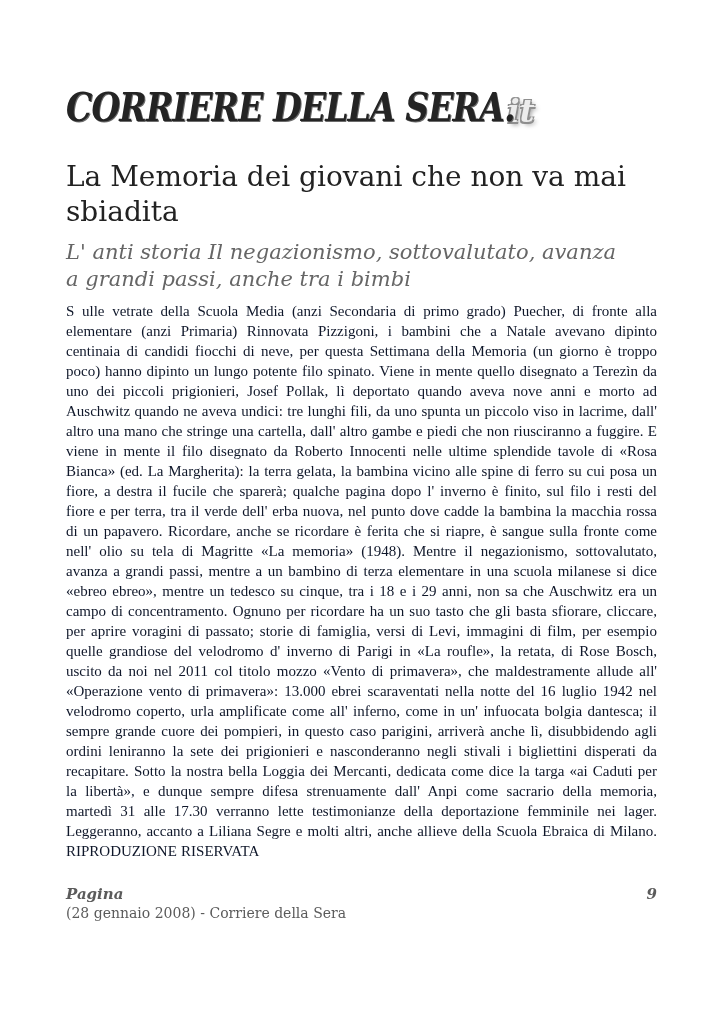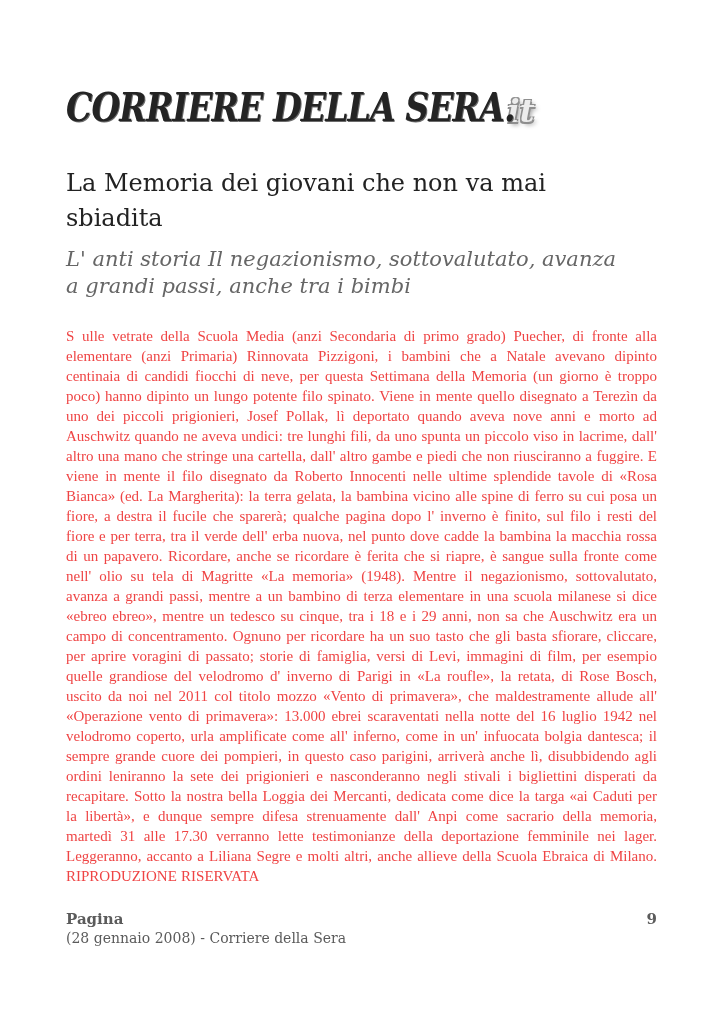"La Memoria dei giovani che" .article-title { font-size: 24px -> 28px; margin-top: 30px -> 23px }
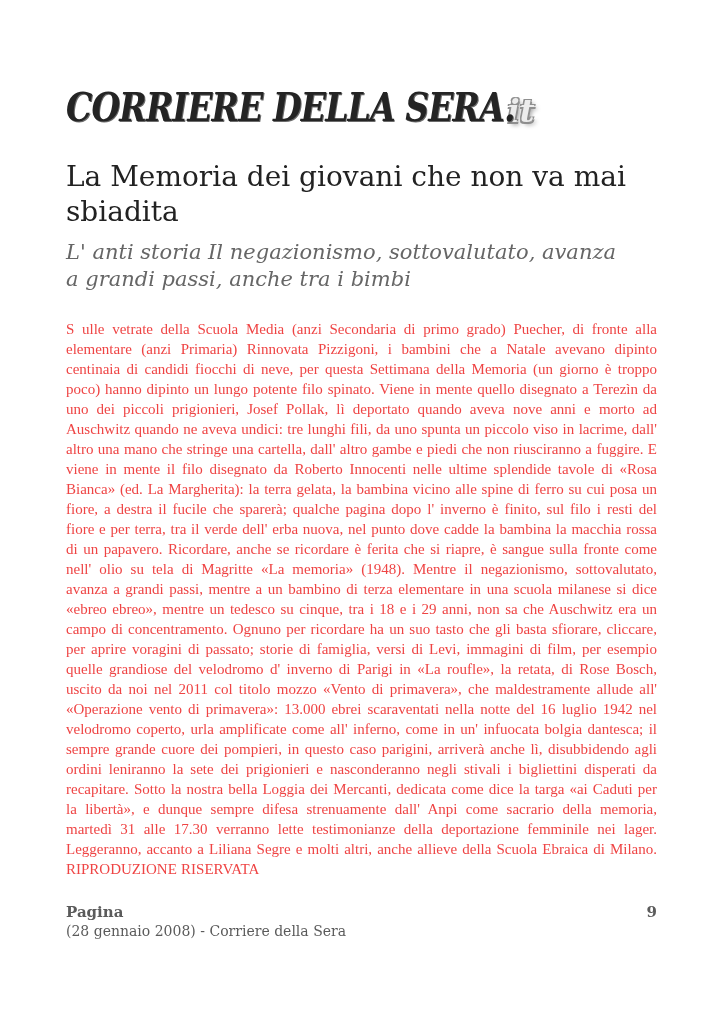"S ulle vetrate della Scuola" .article-body { color: #ef4444 -> #0f172a; margin-top: 26px -> 8px }
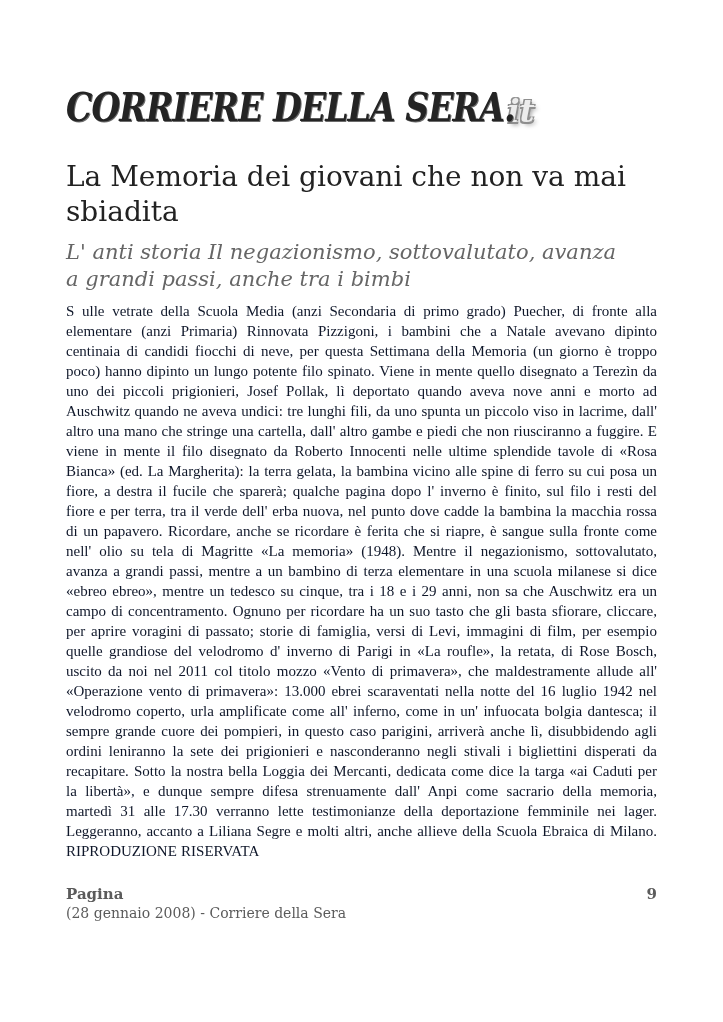"Pagina" .footer-row { font-style: none -> italic }
